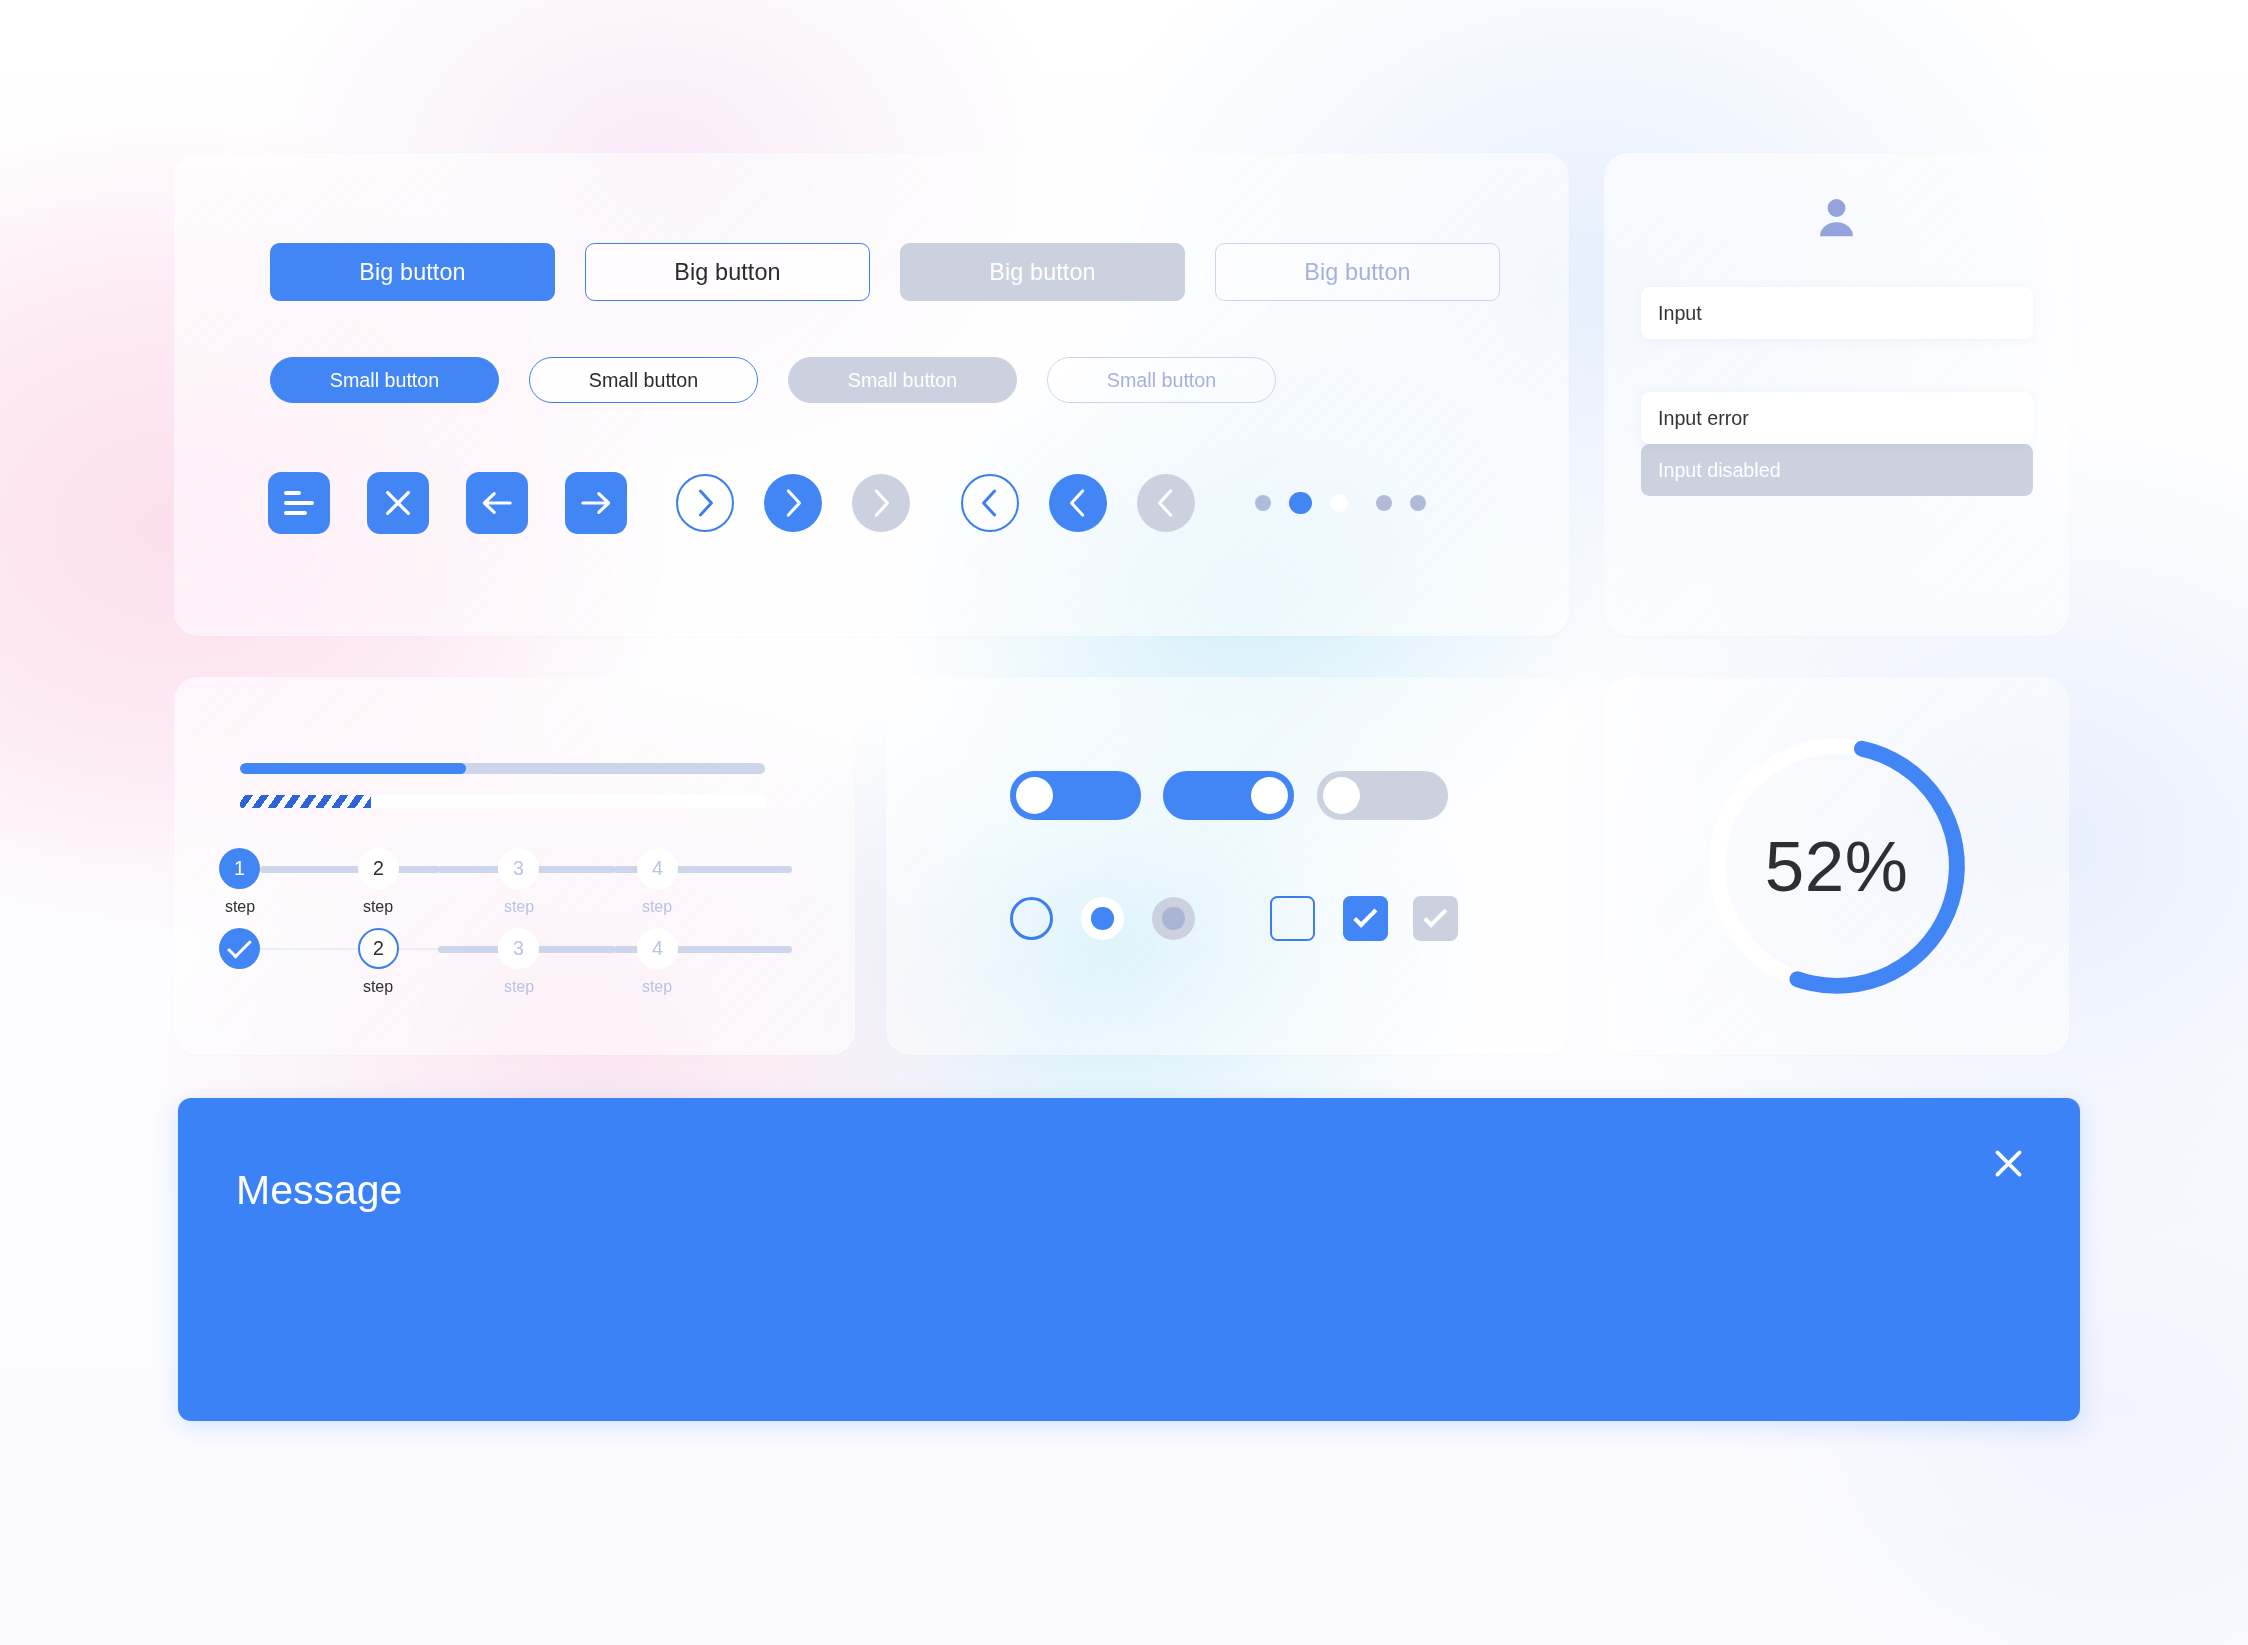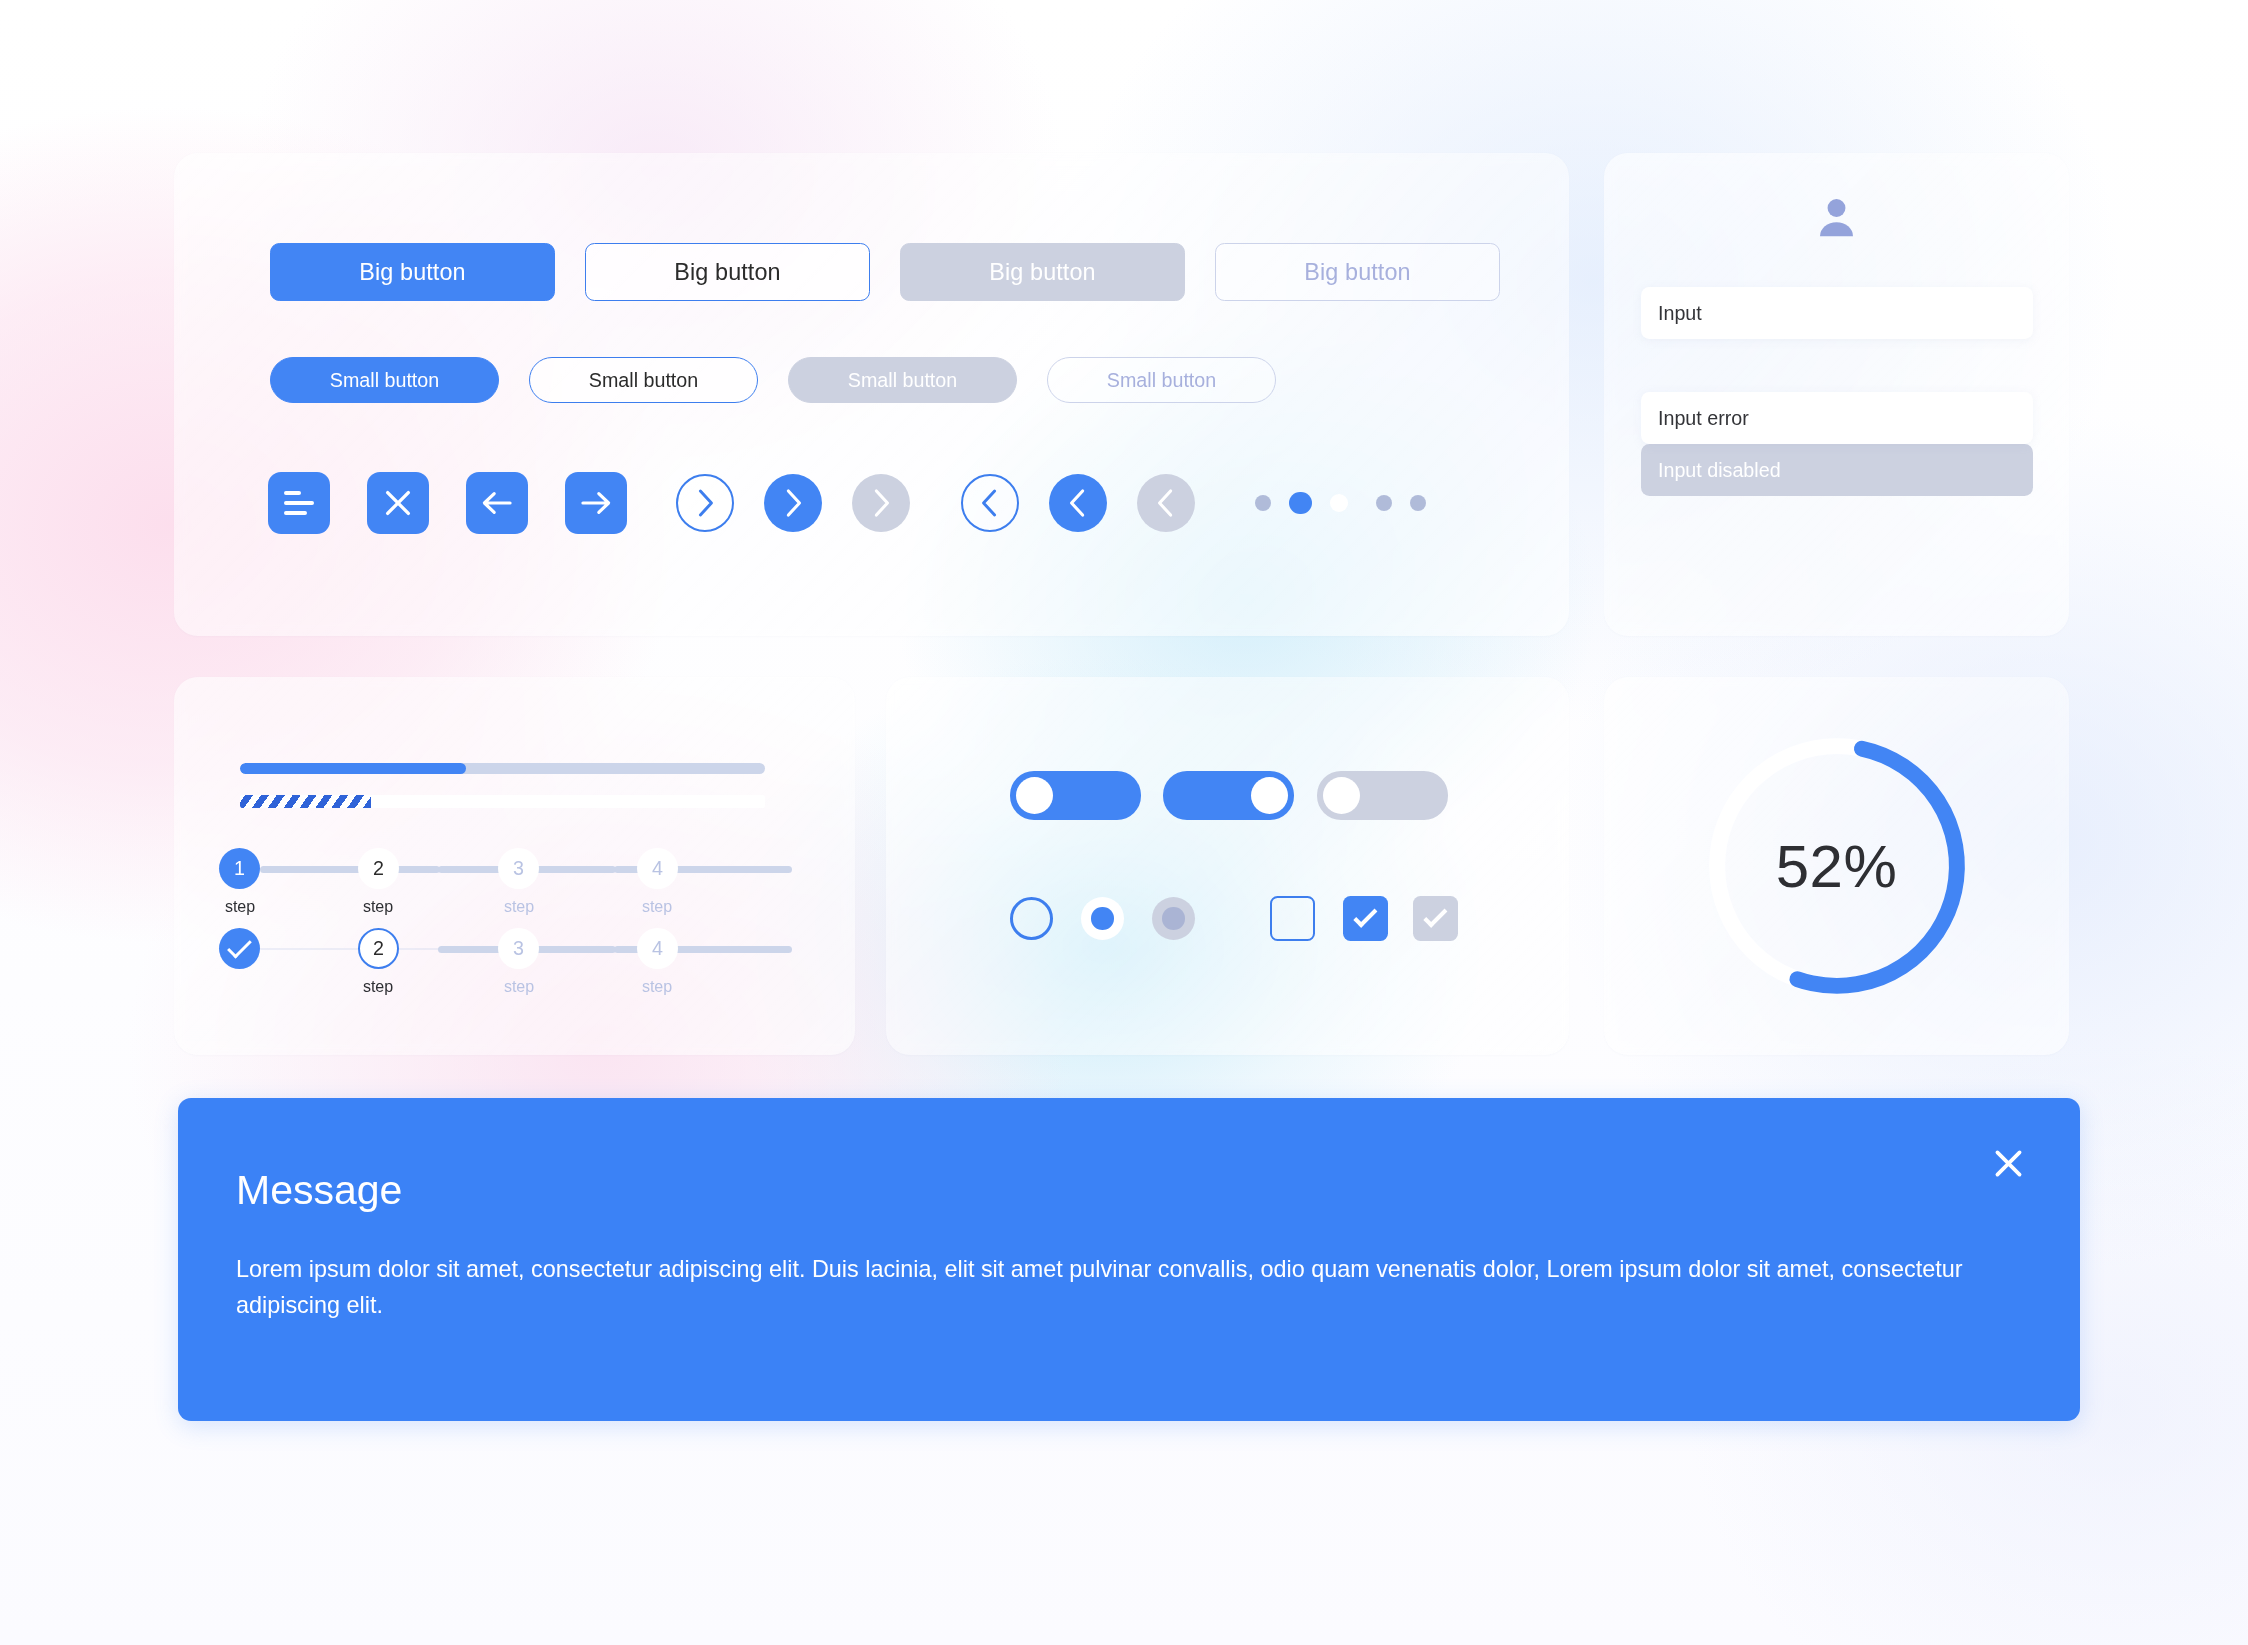"52%" #circ-pct { font-size: 60px -> 71px }
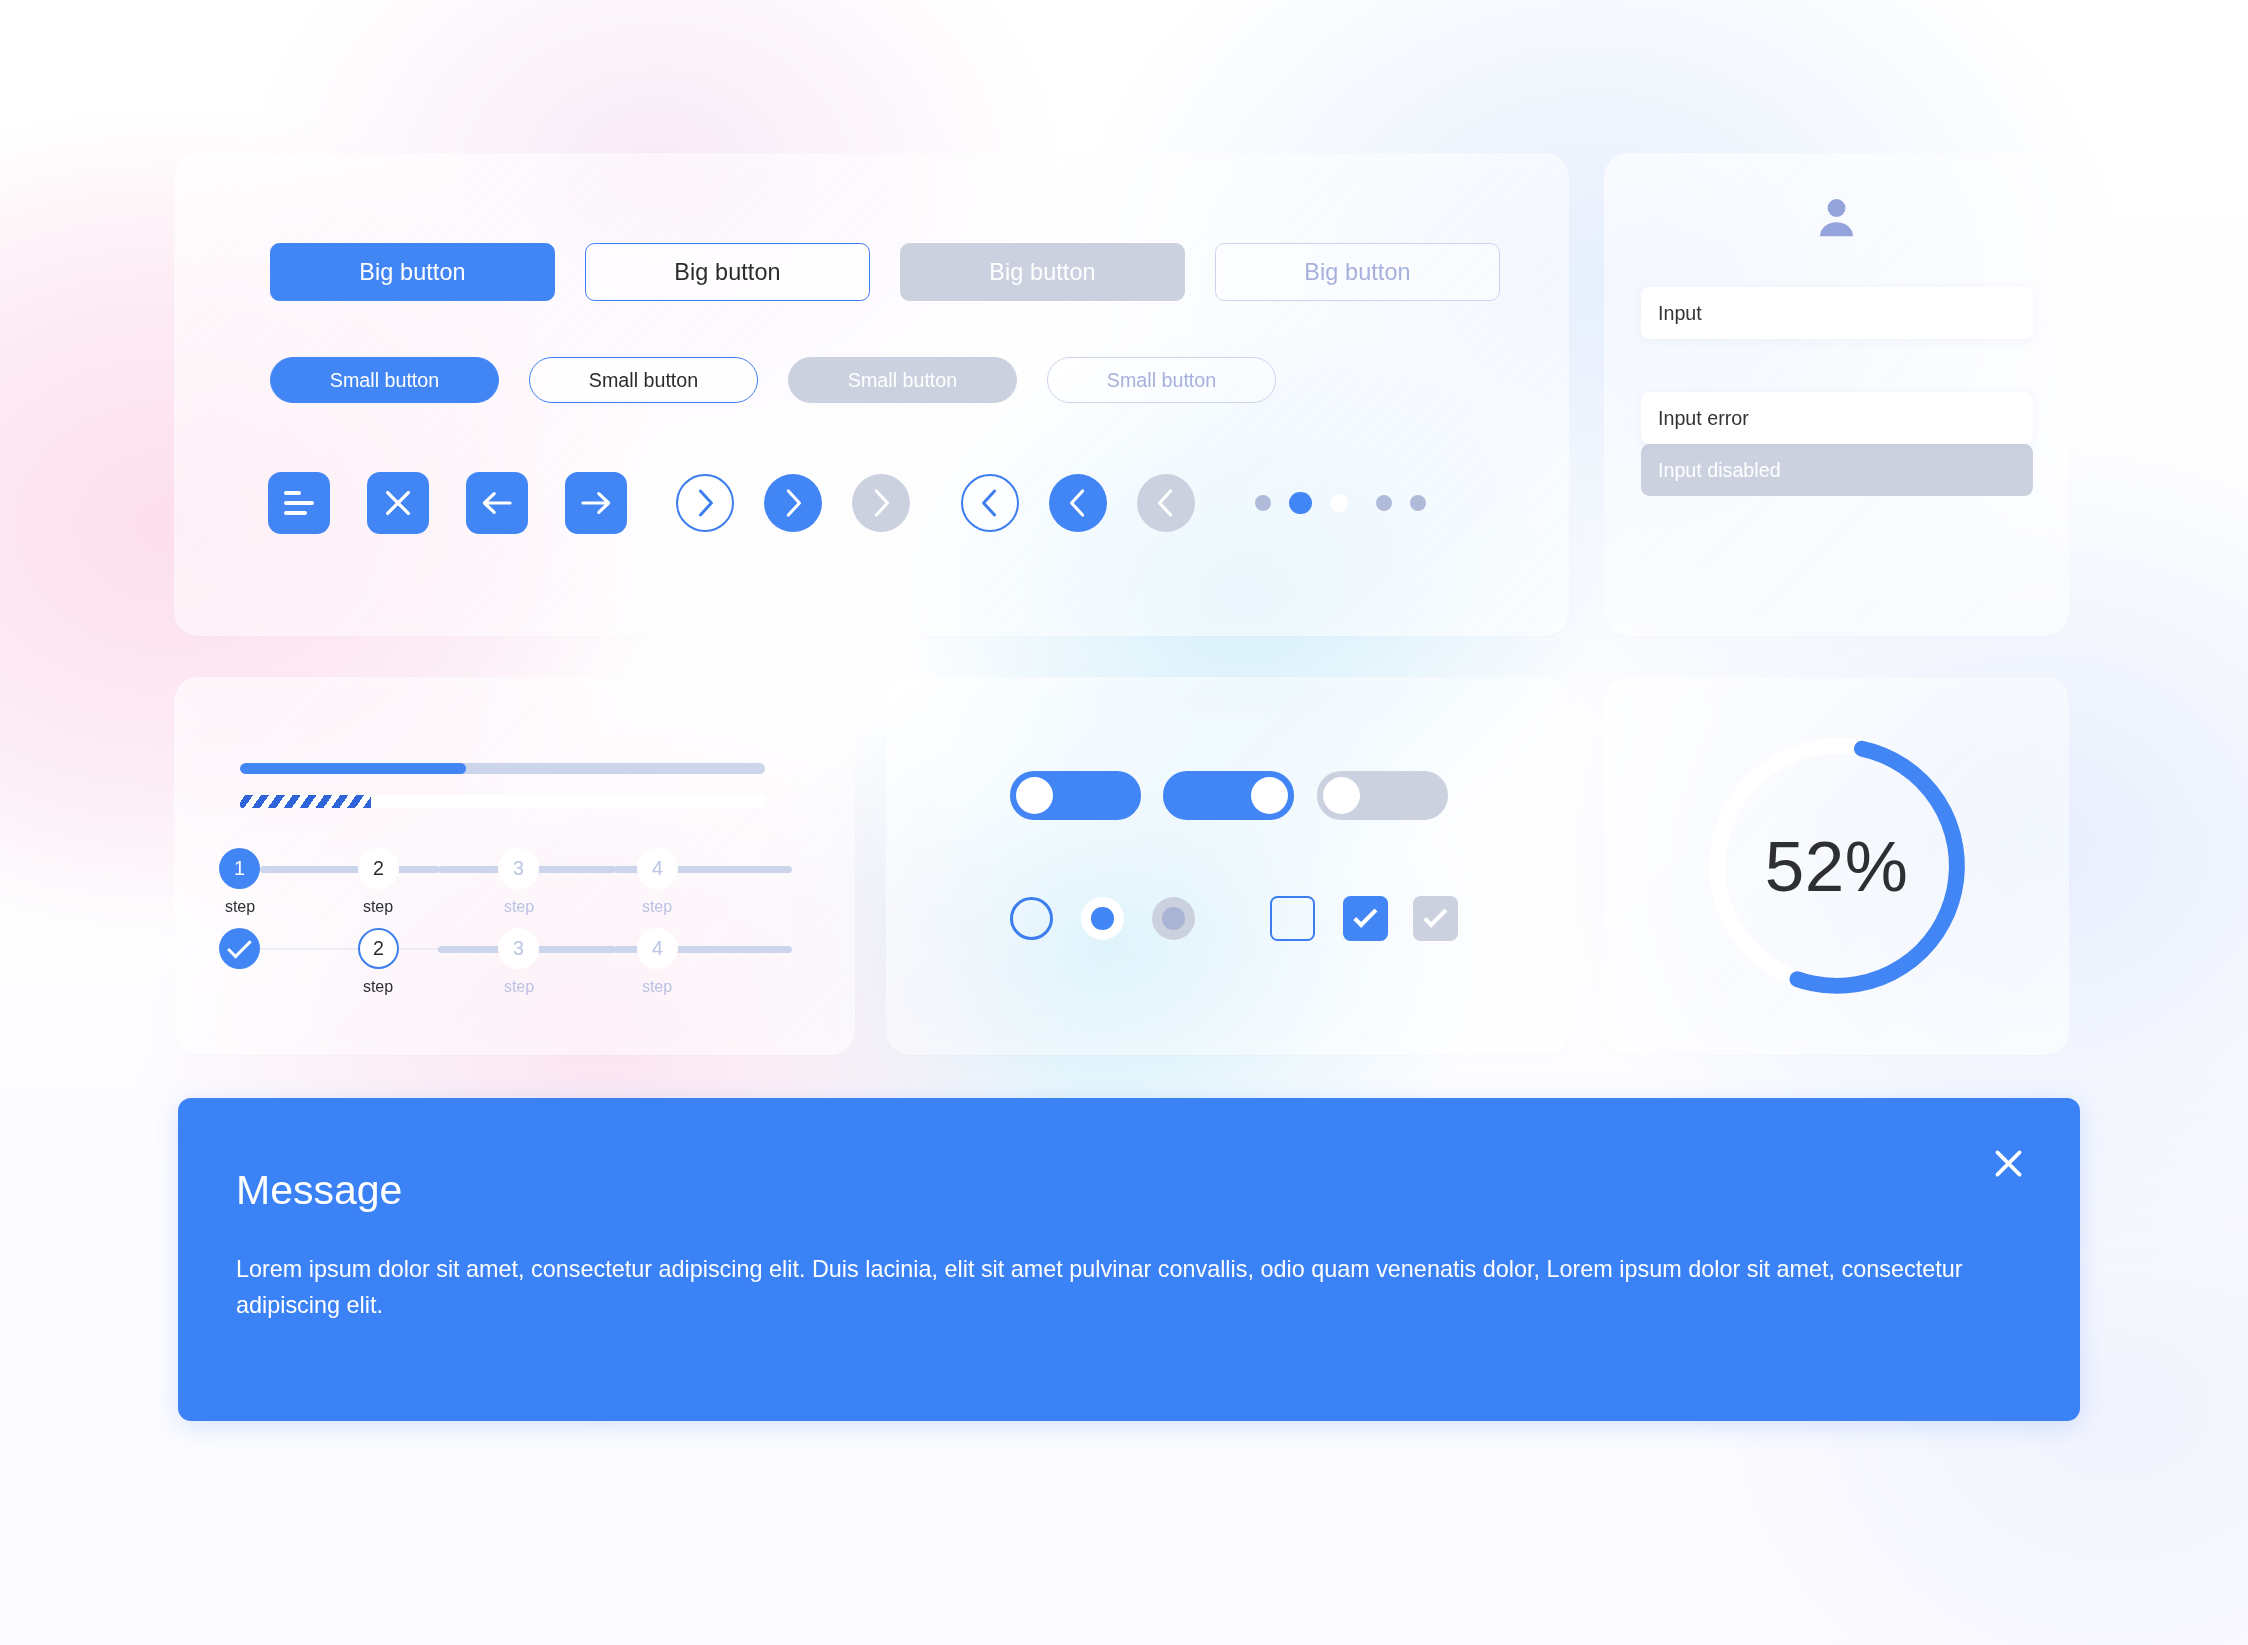"Lorem ipsum dolor sit amet," div { html: <div>Lorem ipsum dolor sit amet, consectetur adipiscing elit. Duis lacinia, elit sit amet pulvinar convallis, odio quam venenatis dolor, Lorem ipsum dolor sit amet, consectetur adipiscing elit.</div> -> none }
